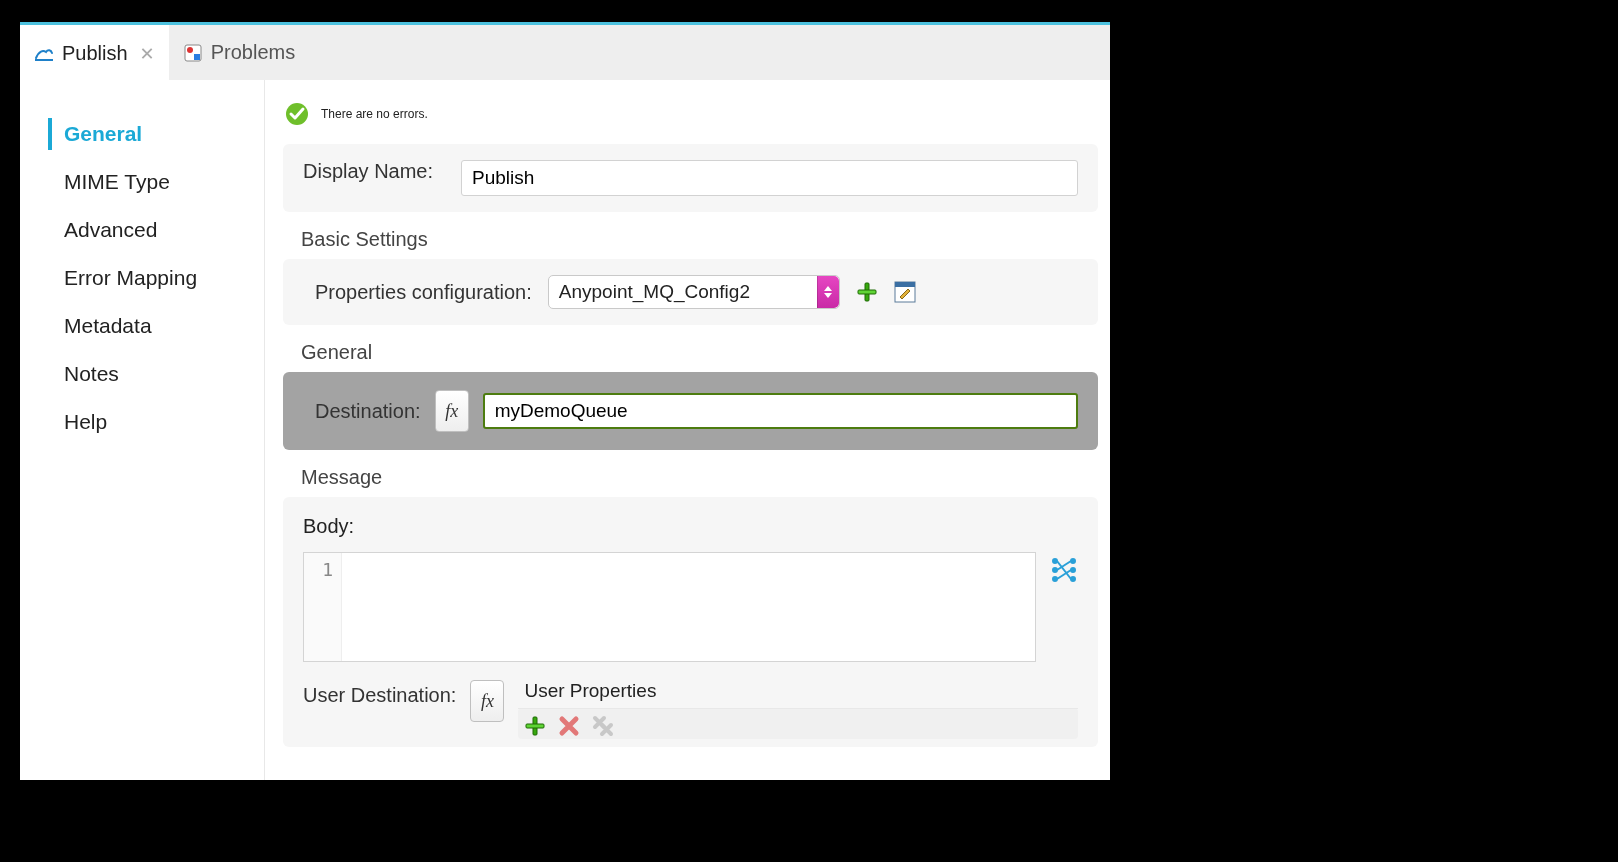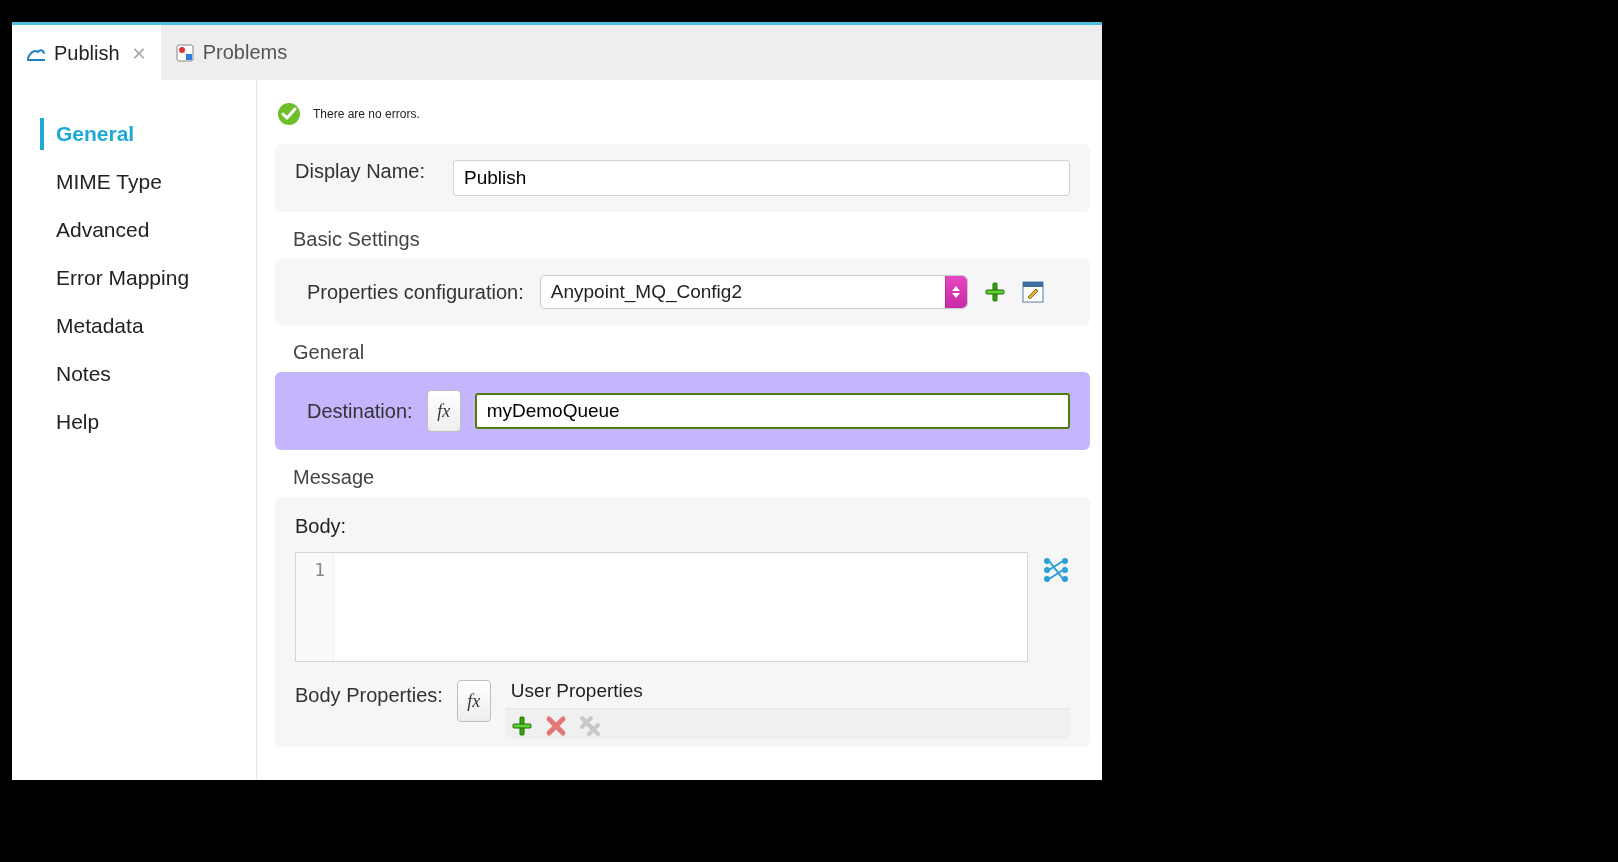"Publish" .app-window { left: 12px -> 20px }
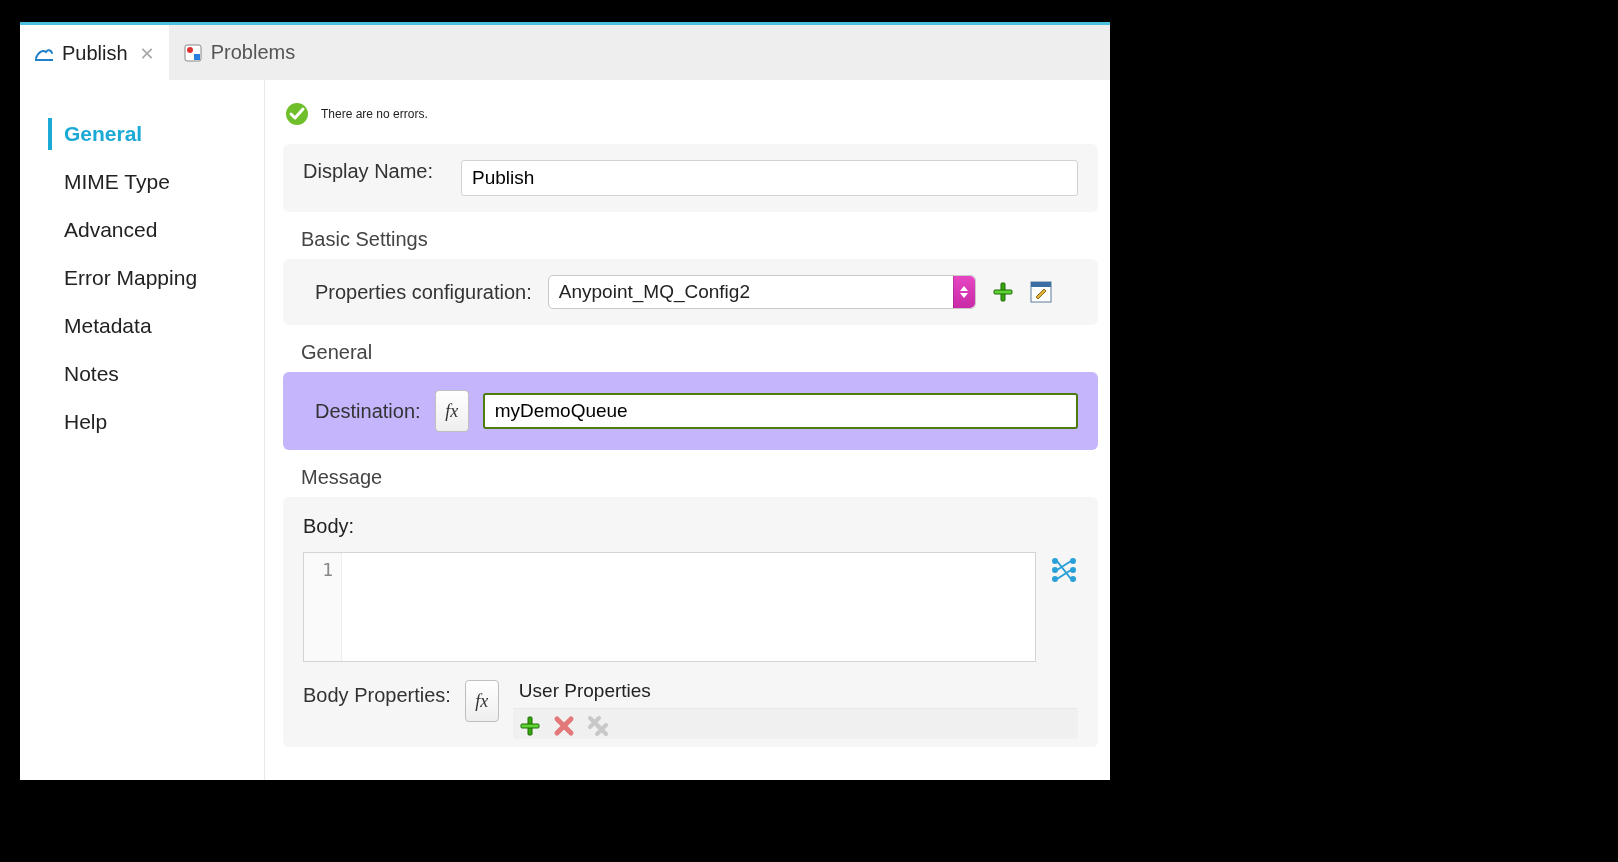"Anypoint_MQ_Config2" .select-wrap { width: 428px -> 292px }
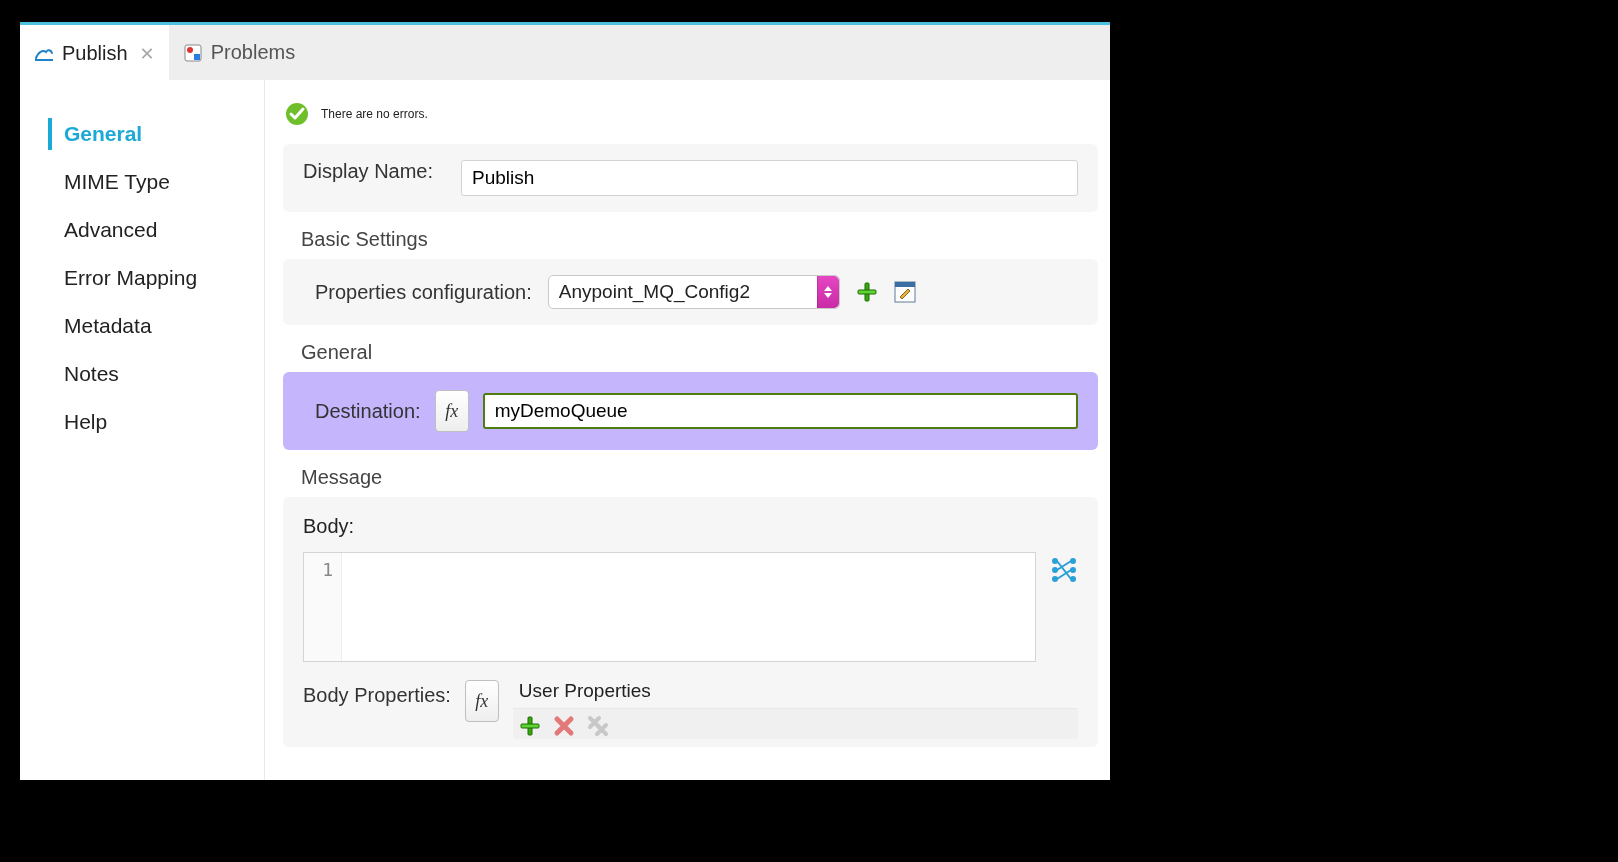"Destination:" .general-panel { background: #c4b5fd -> #a3a3a3 }
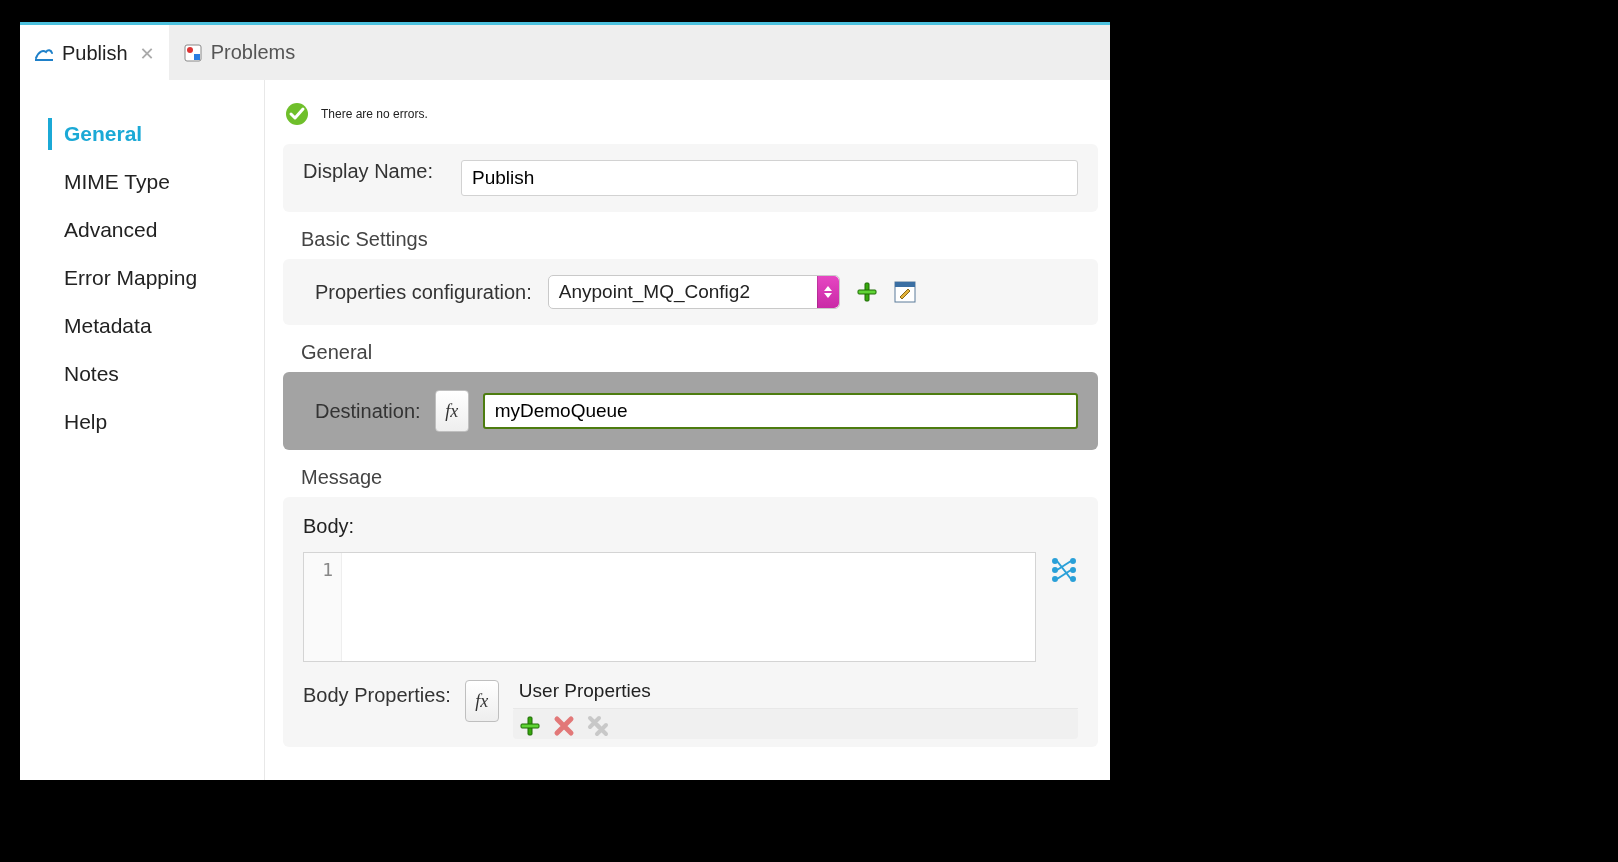"Body Properties:" span.userprops-label { text: Body Properties -> User Destination }
